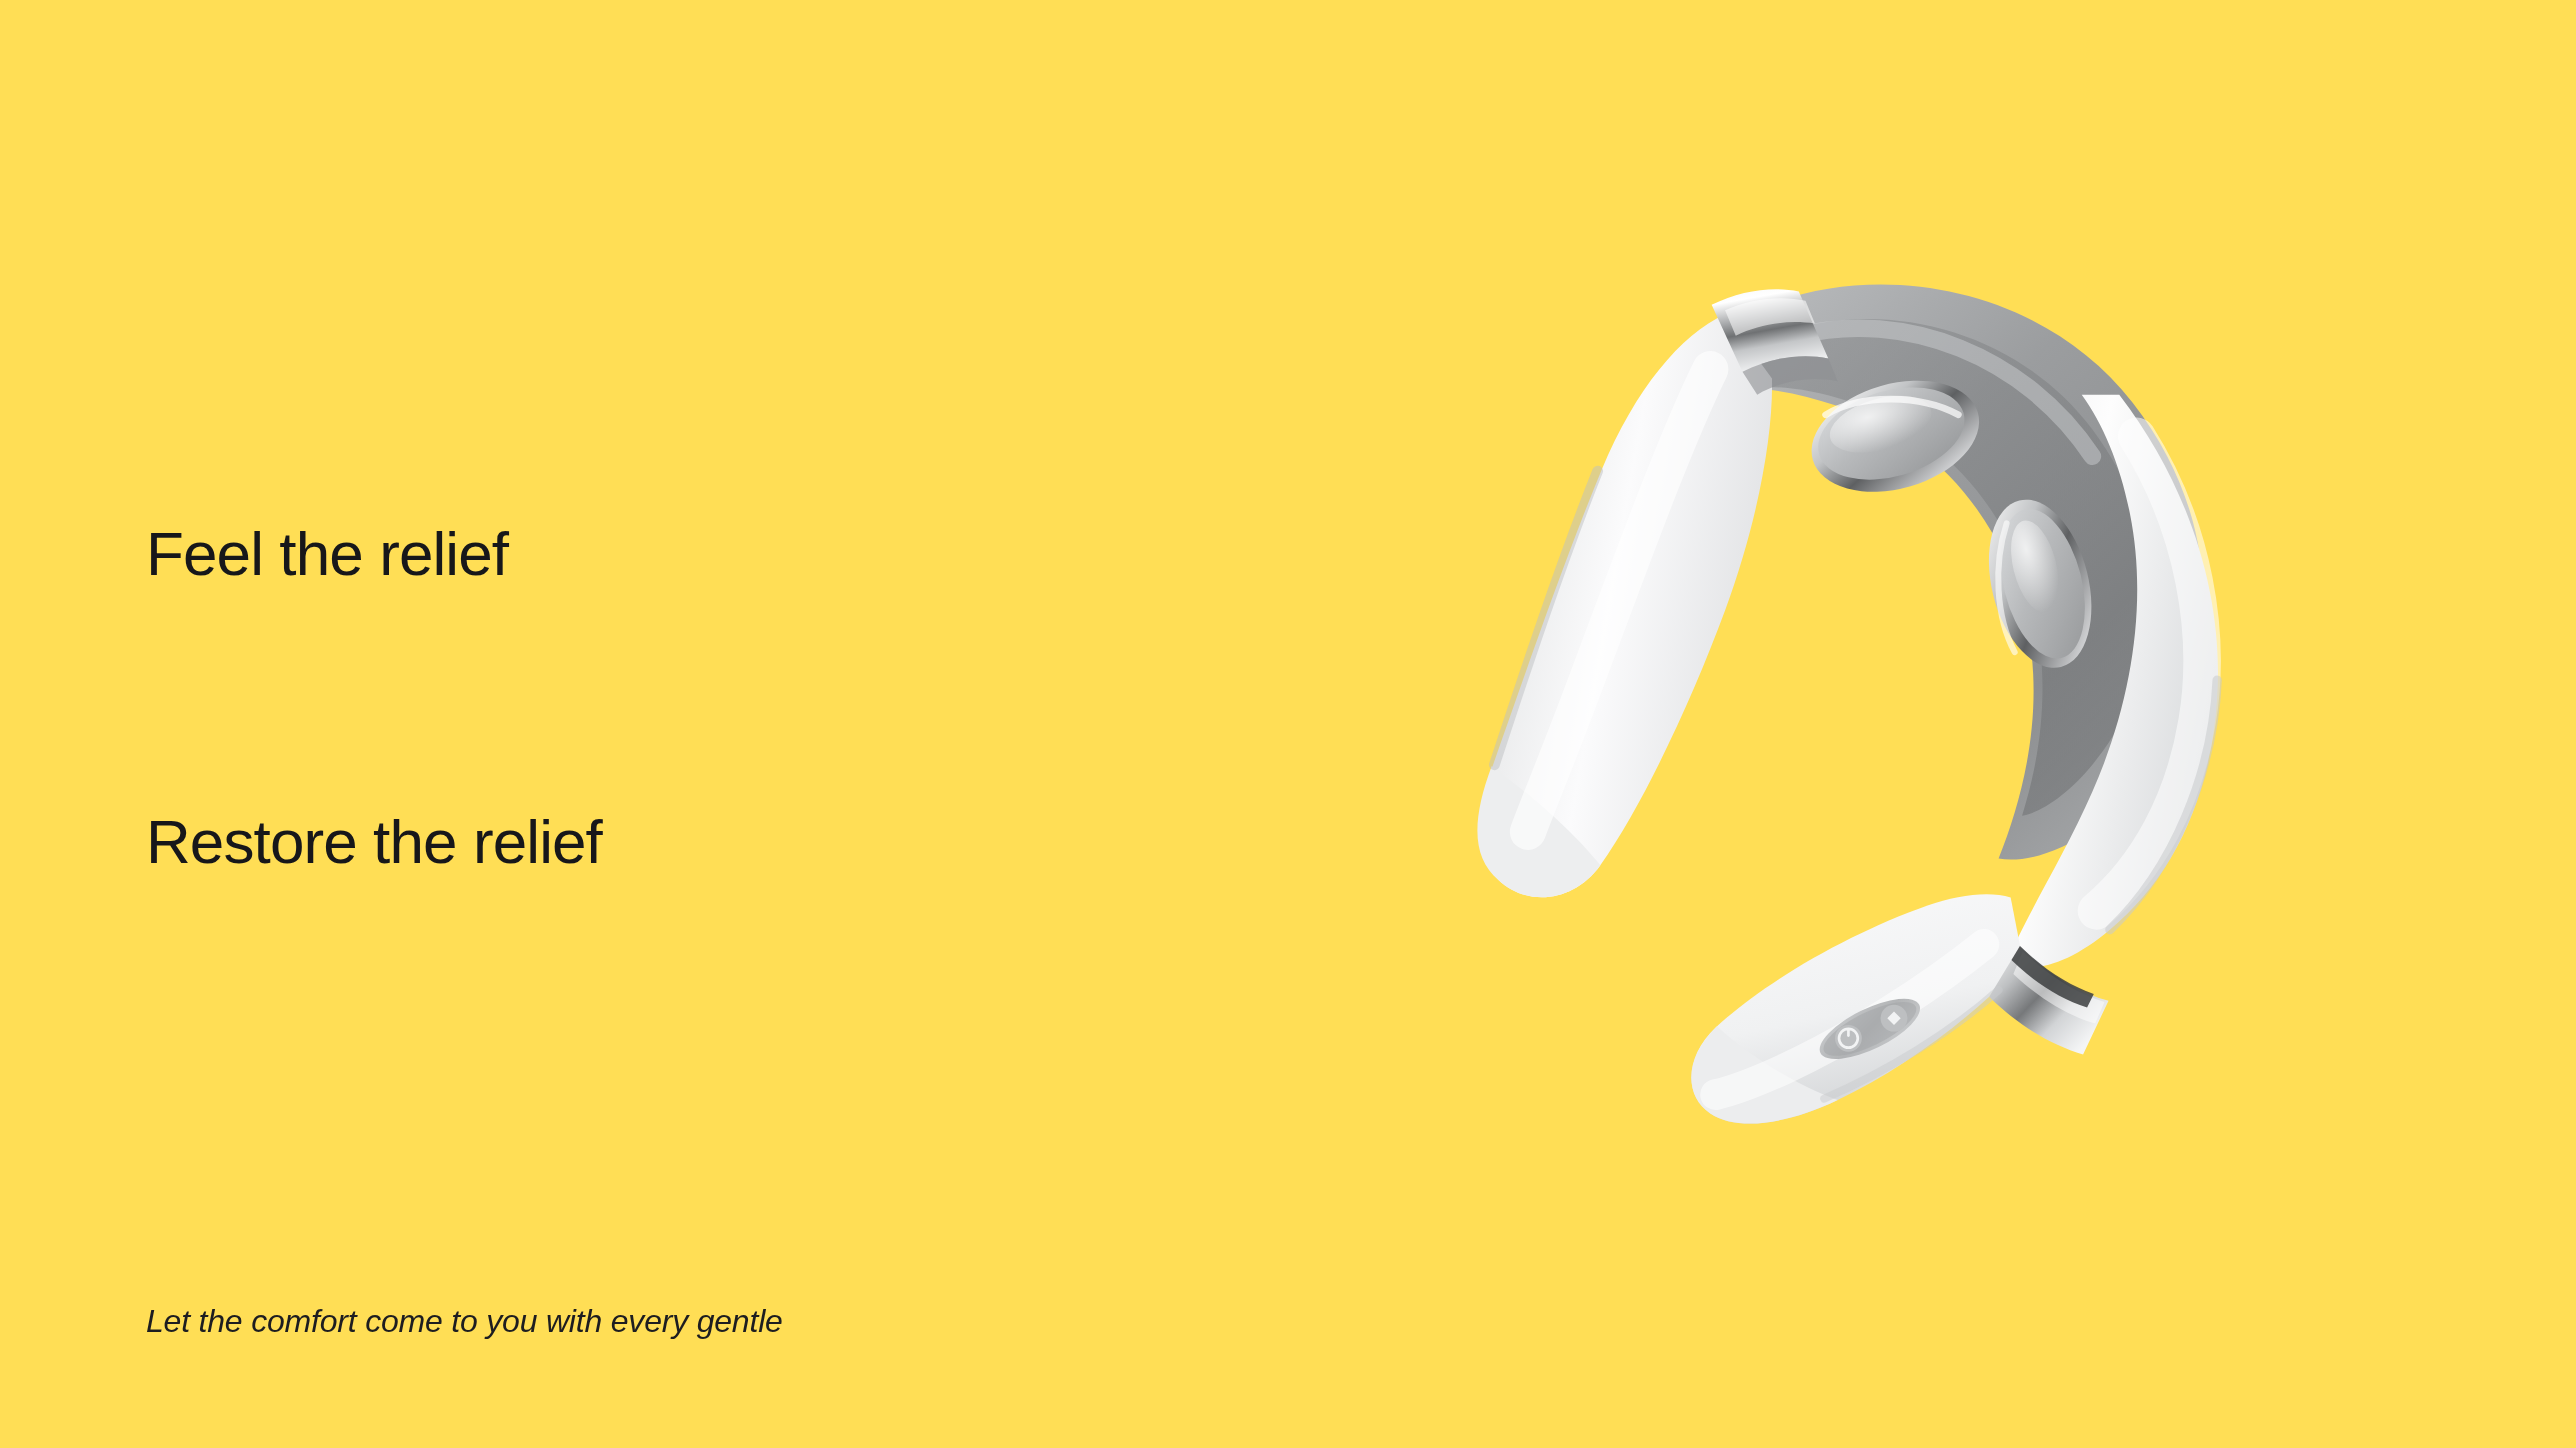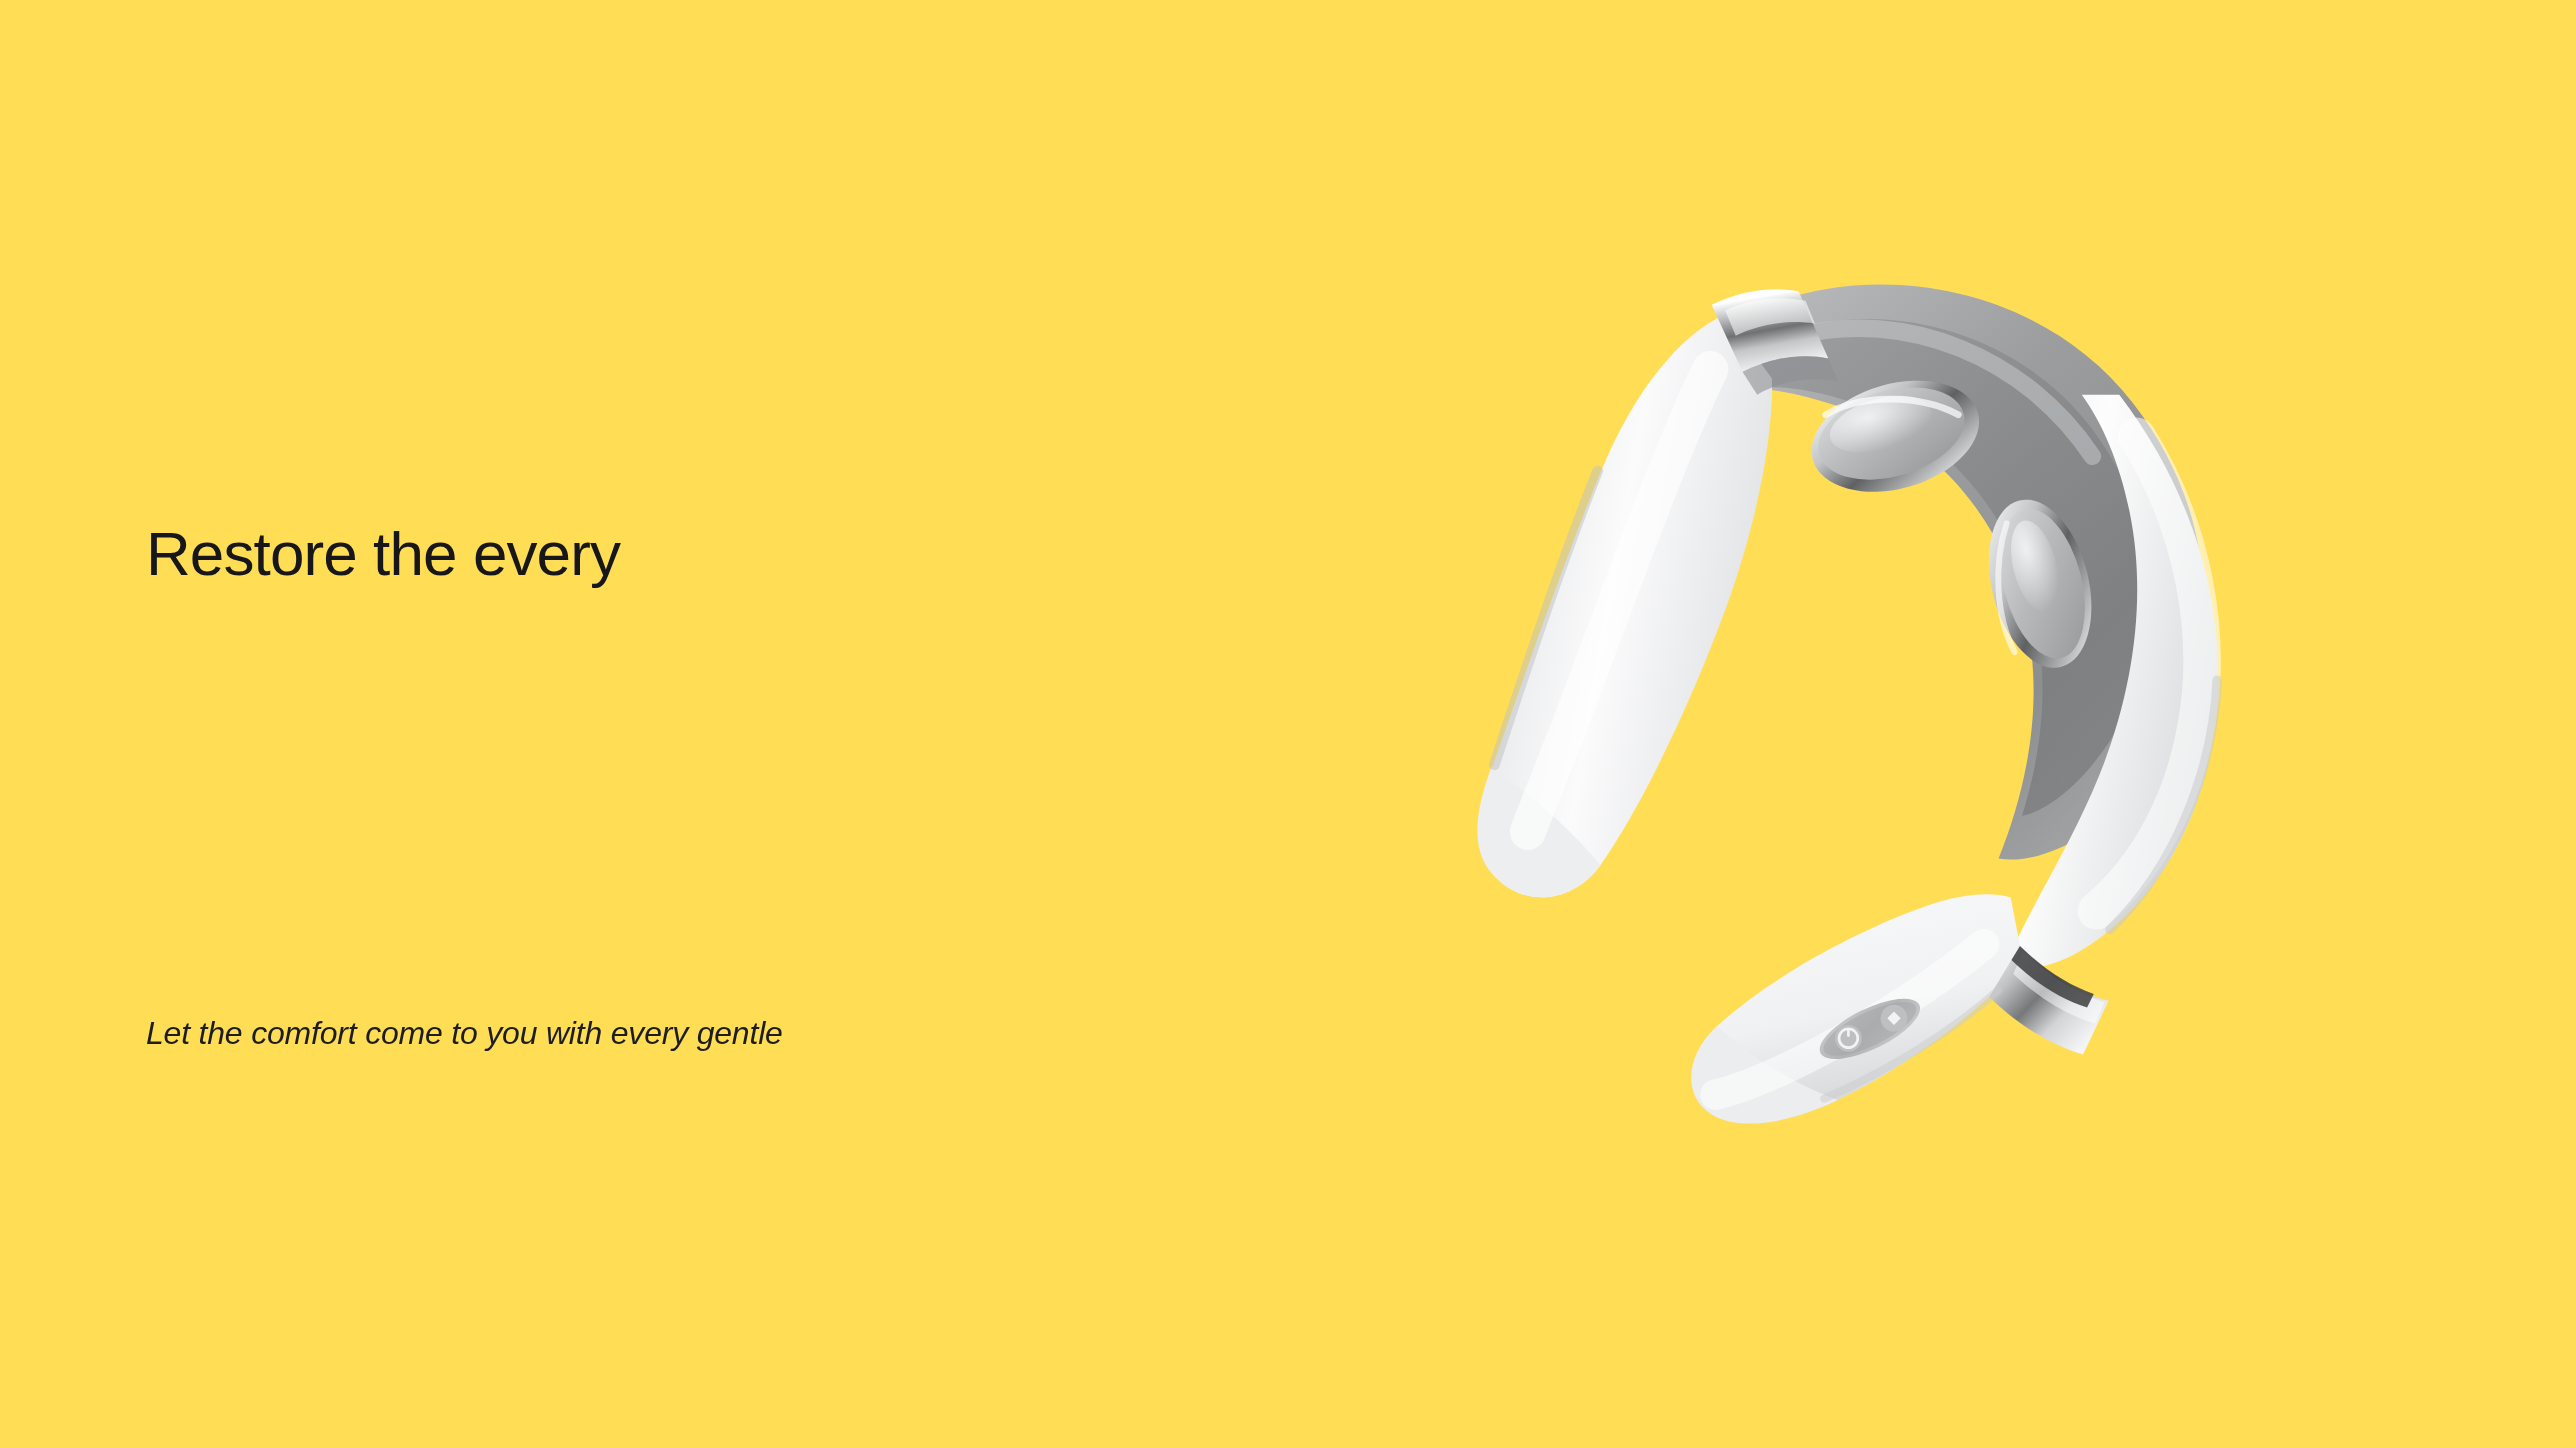"Feel the relief" span.headline-line { html: none -> <span>Feel the relief</span> }
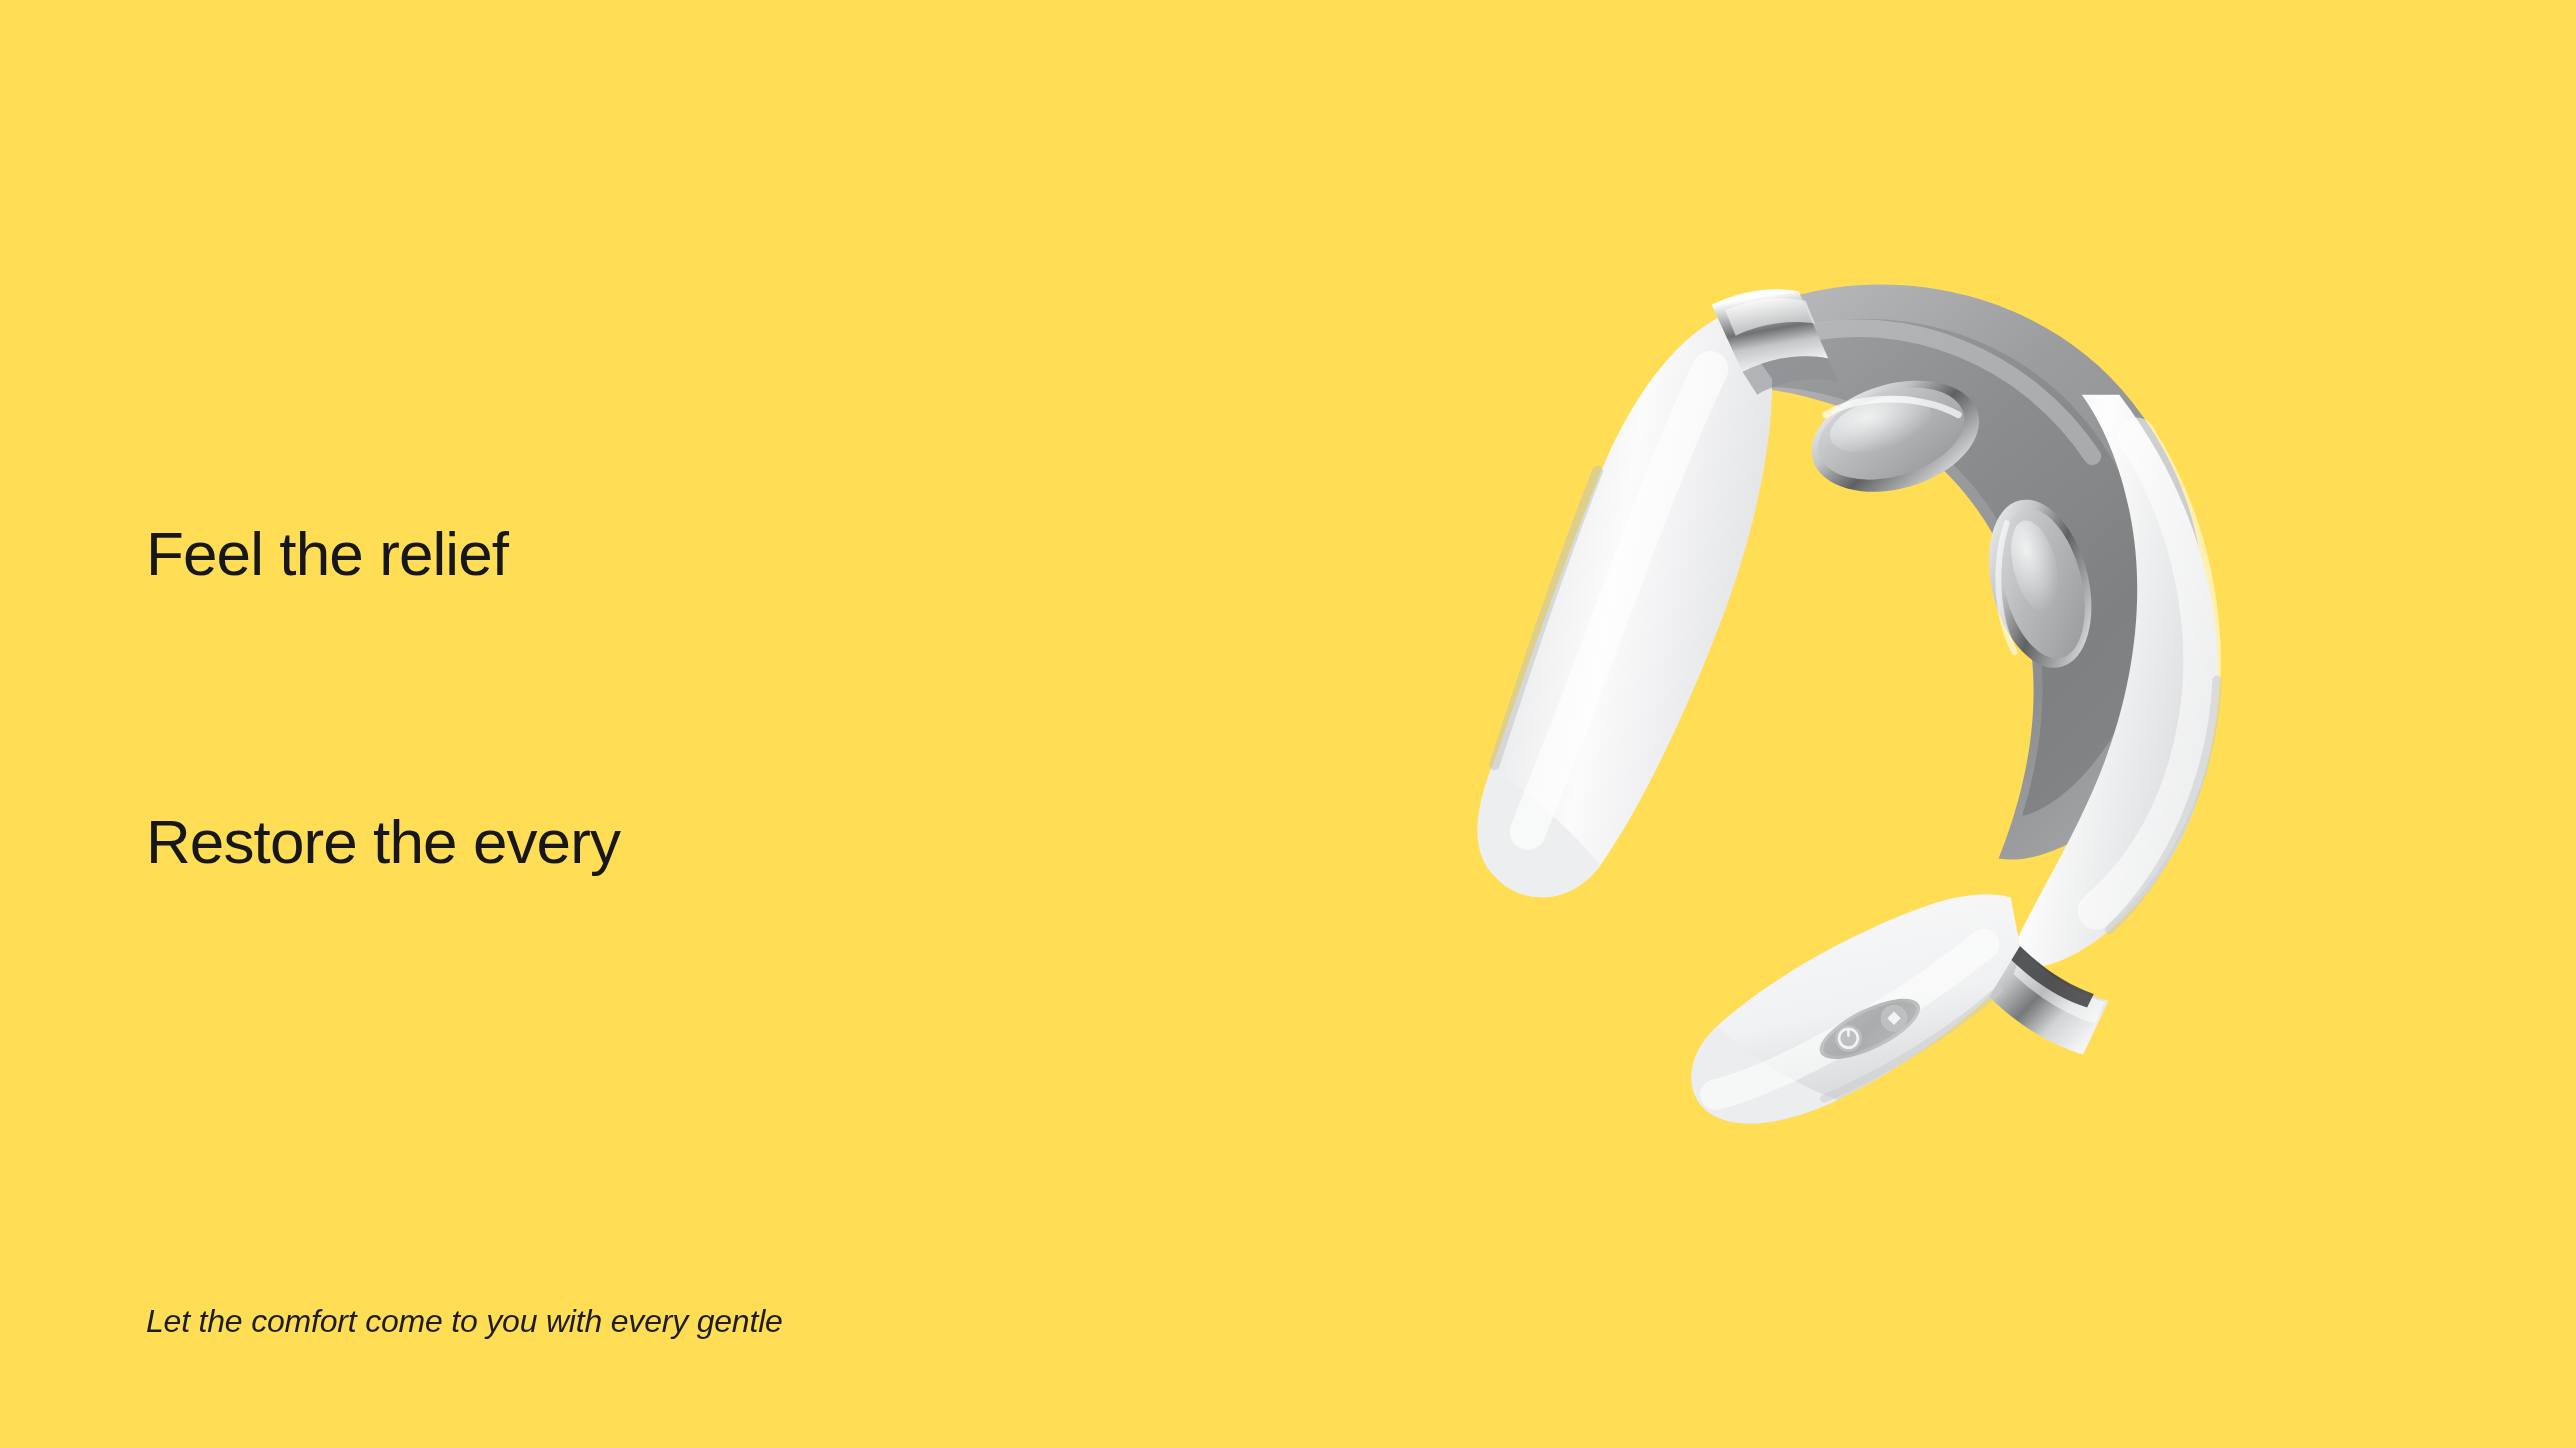"Restore the every" span.headline-line { text: every -> relief }
